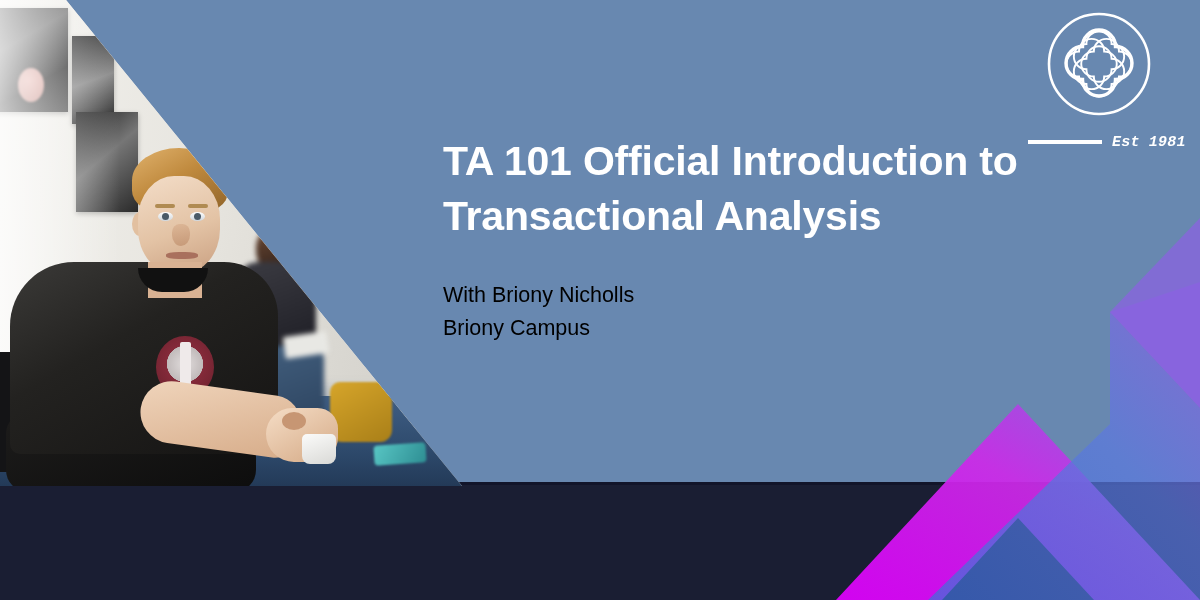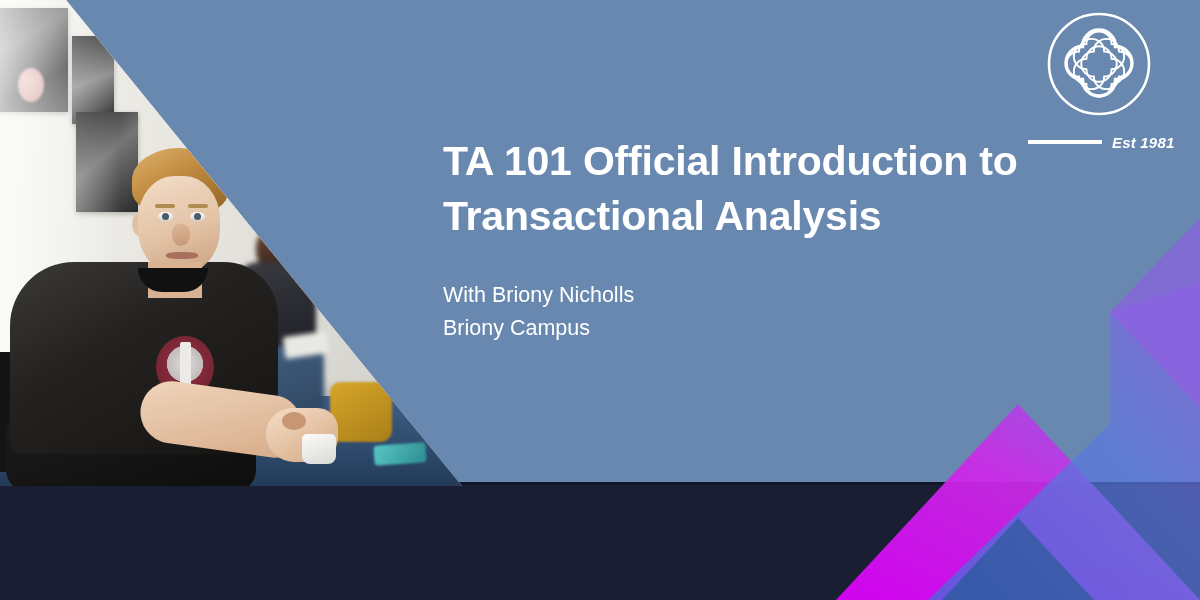"Est 1981" .logo-footer { font-family: none -> Liberation Mono, monospace }
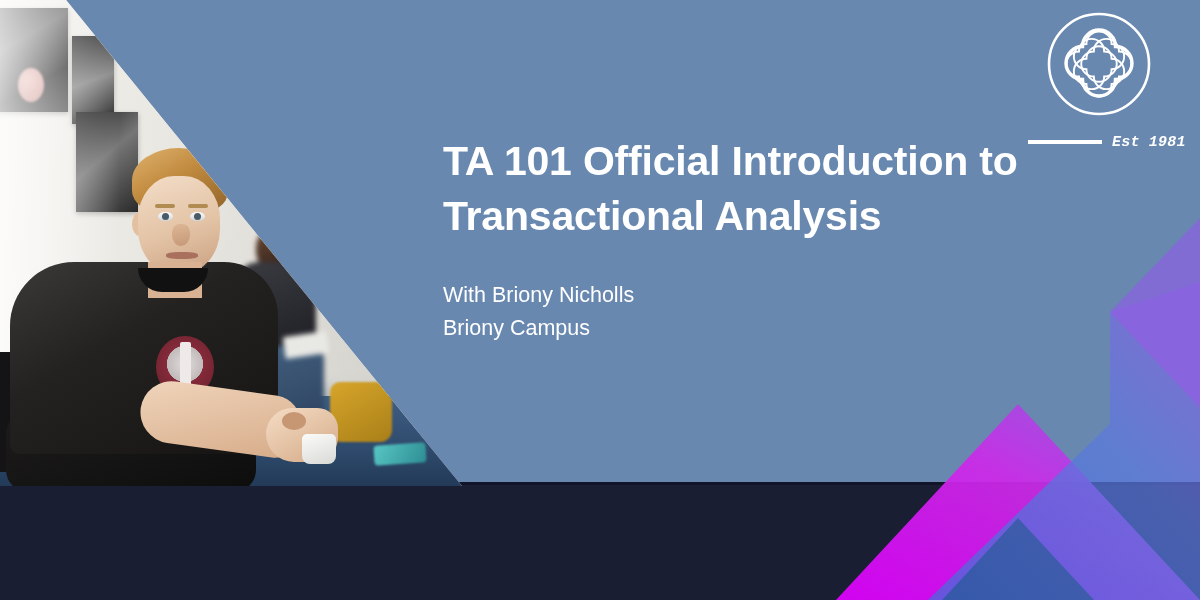"With Briony Nicholls" .details { color: #ffffff -> #000000 }
